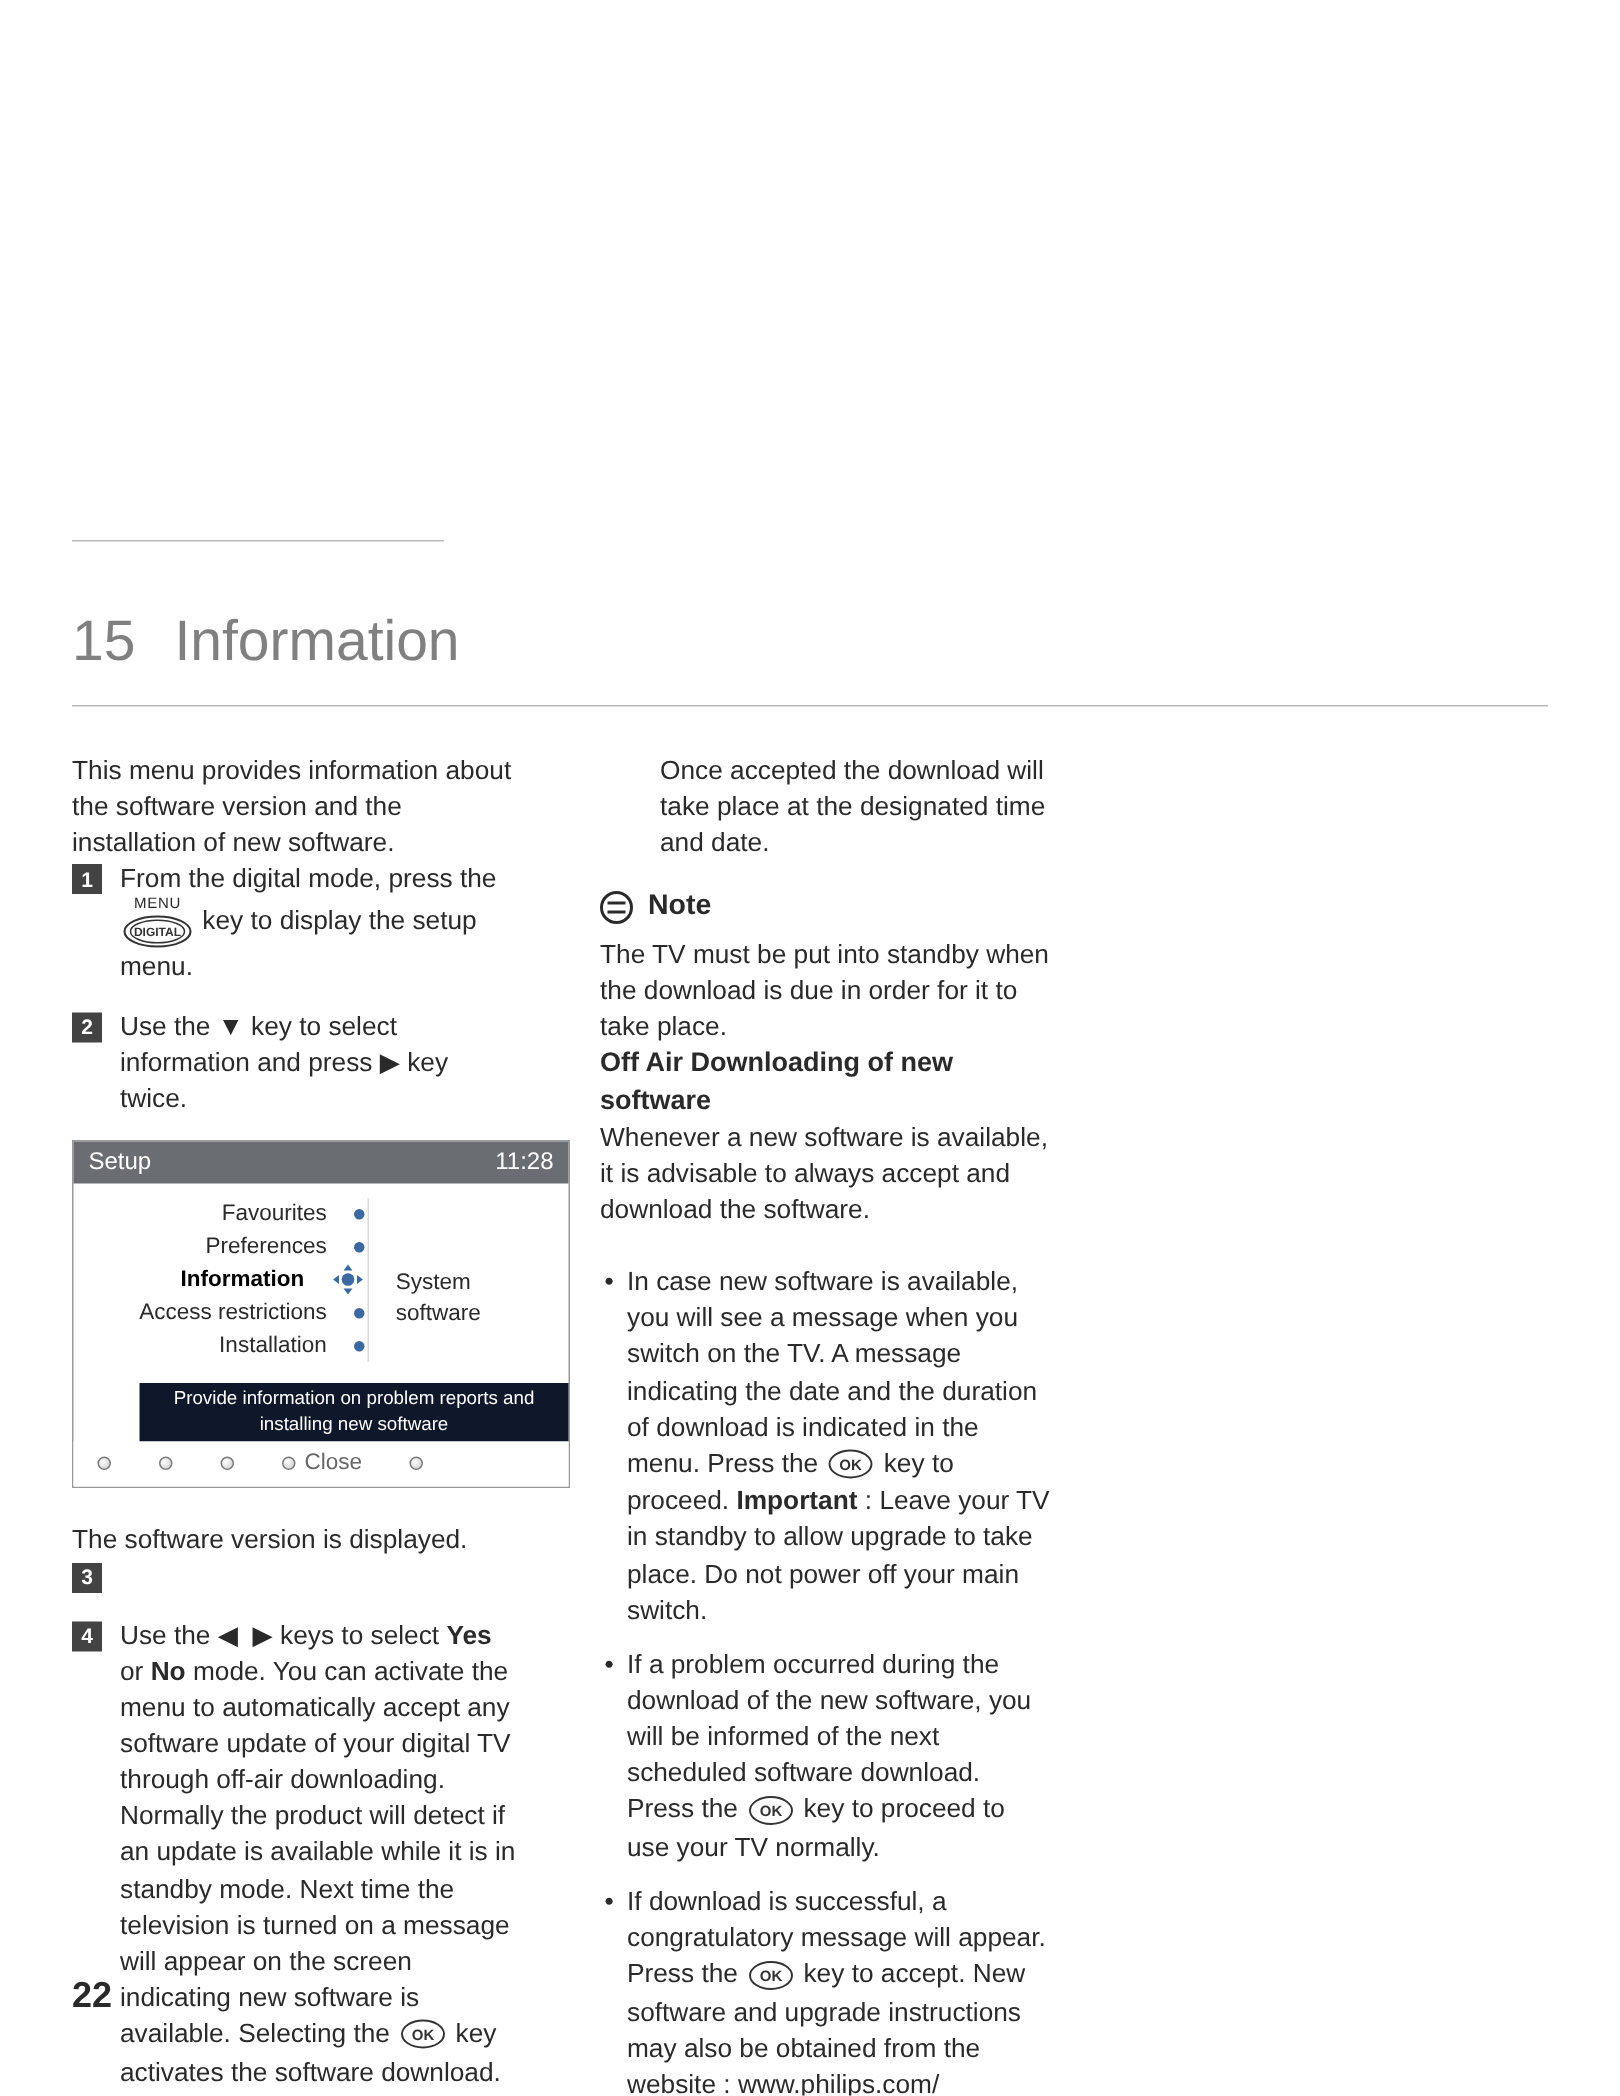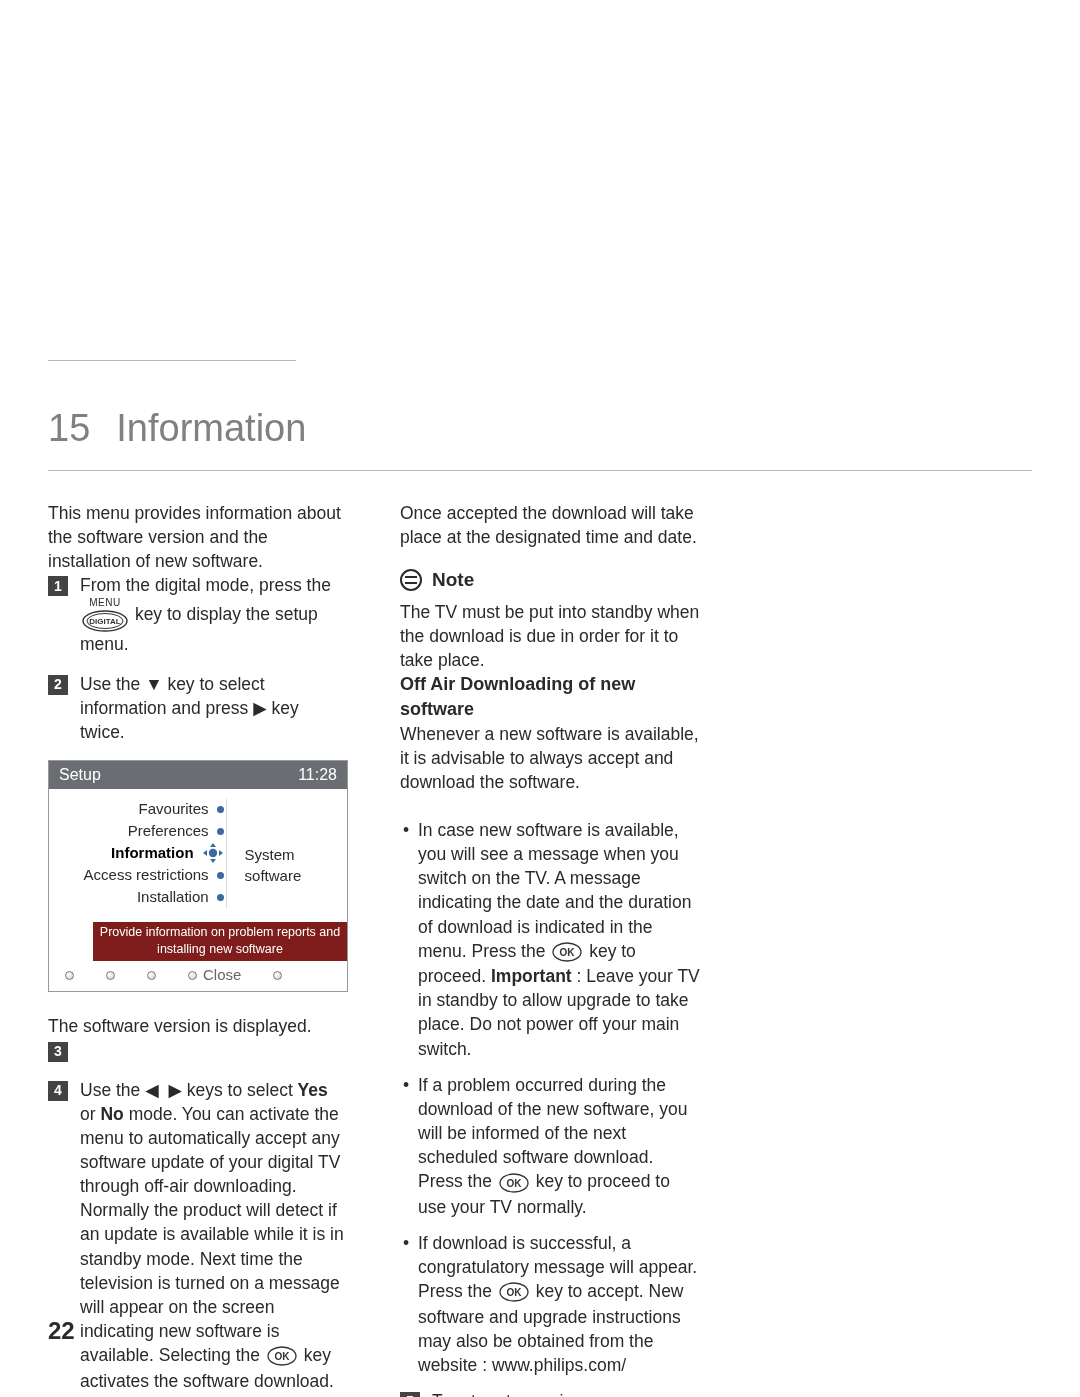"Once accepted the download will" p { margin-left: none -> 40px }
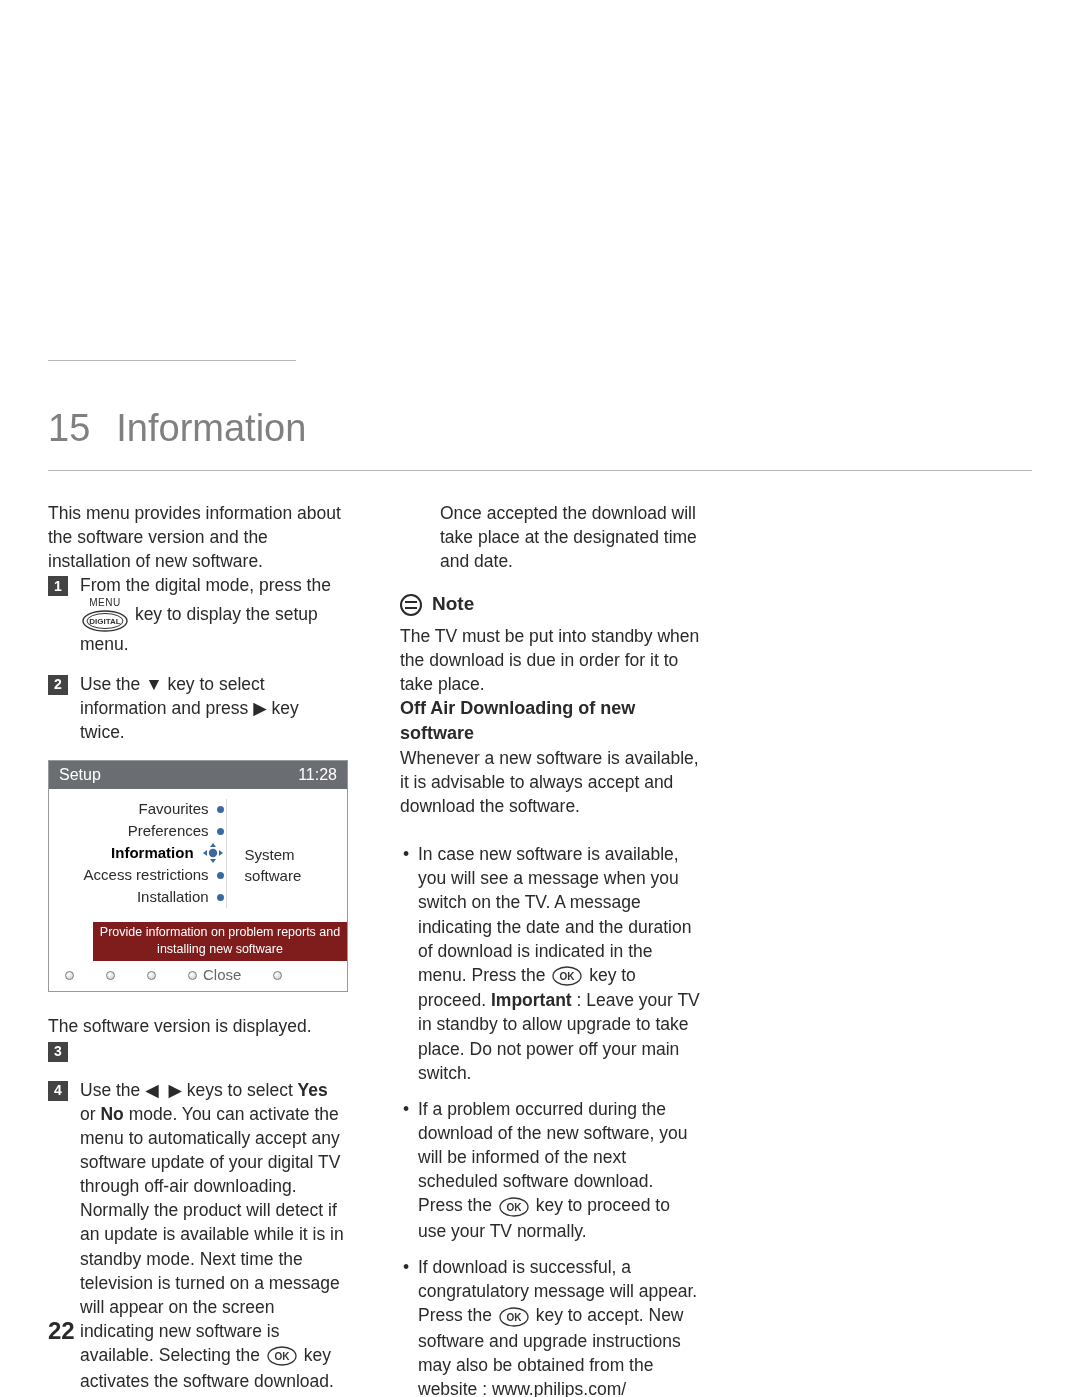"Setup" .osd { width: 300px -> 332px }
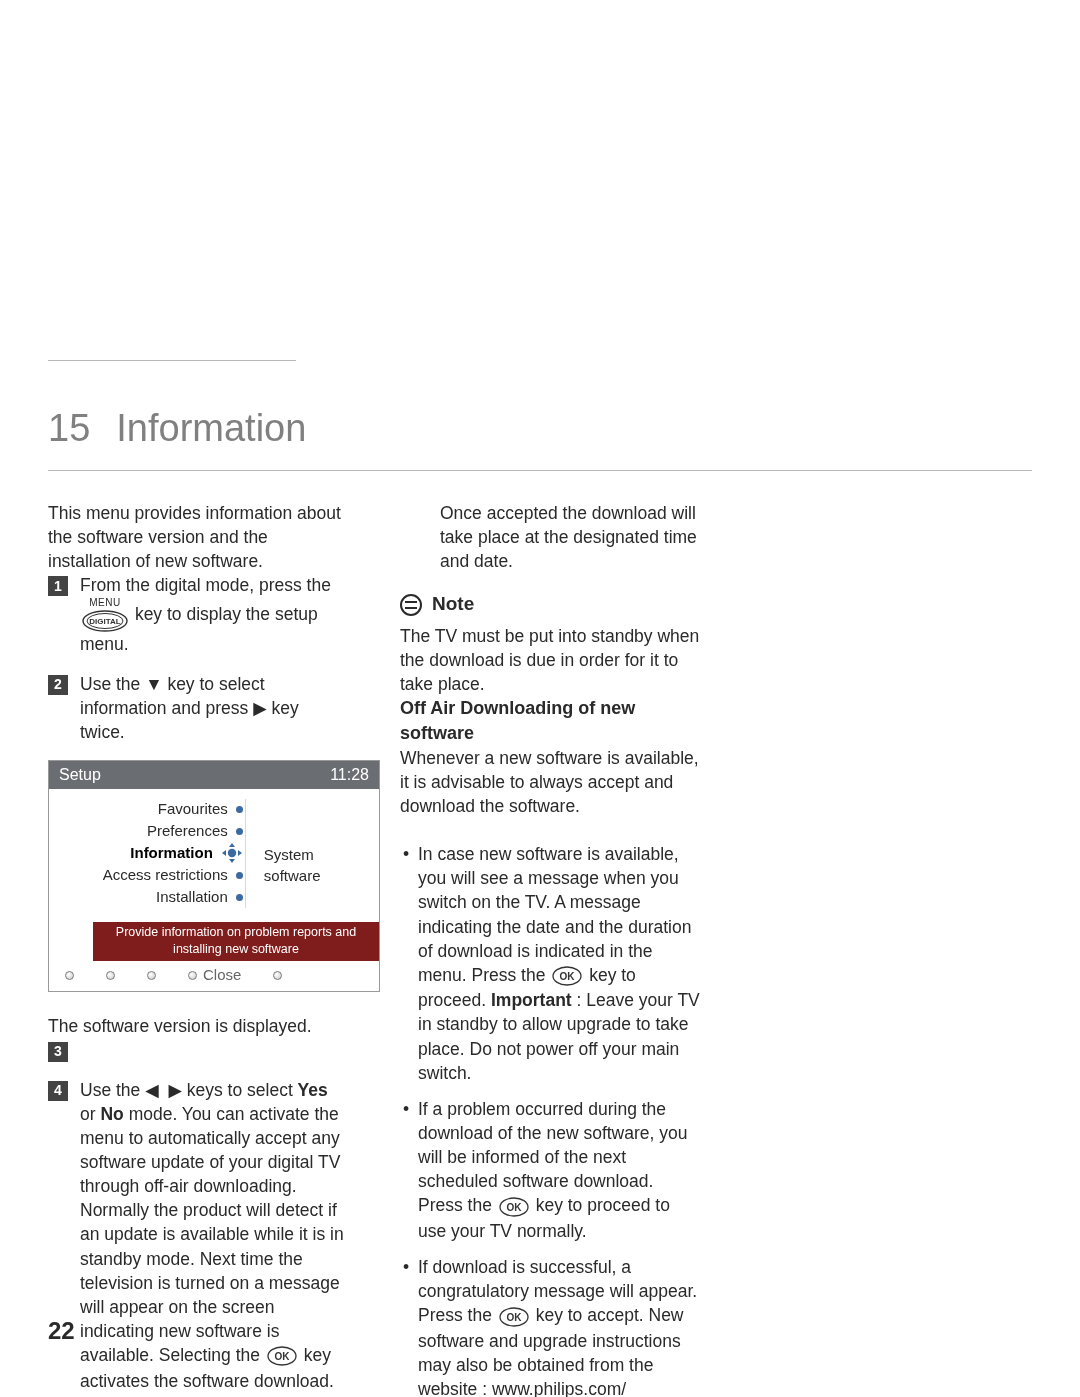"Favourites" .osd-left .row { gap: 8px -> 18px }
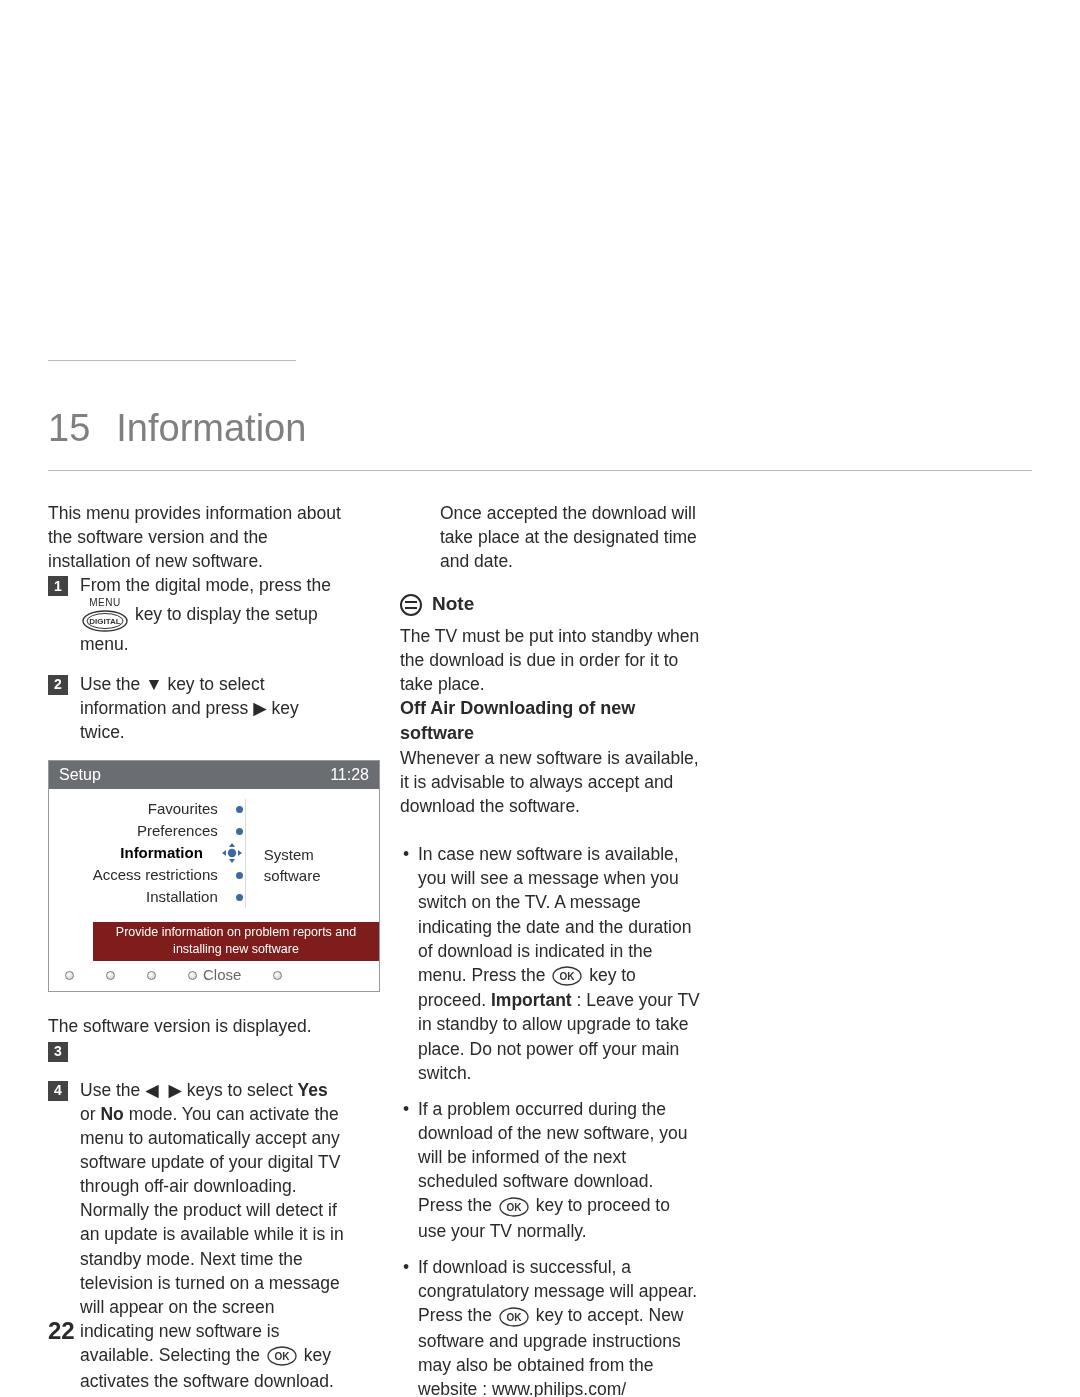"Provide information on problem reports" .osd-hint { background: #7f1d1d -> #0f172a }
